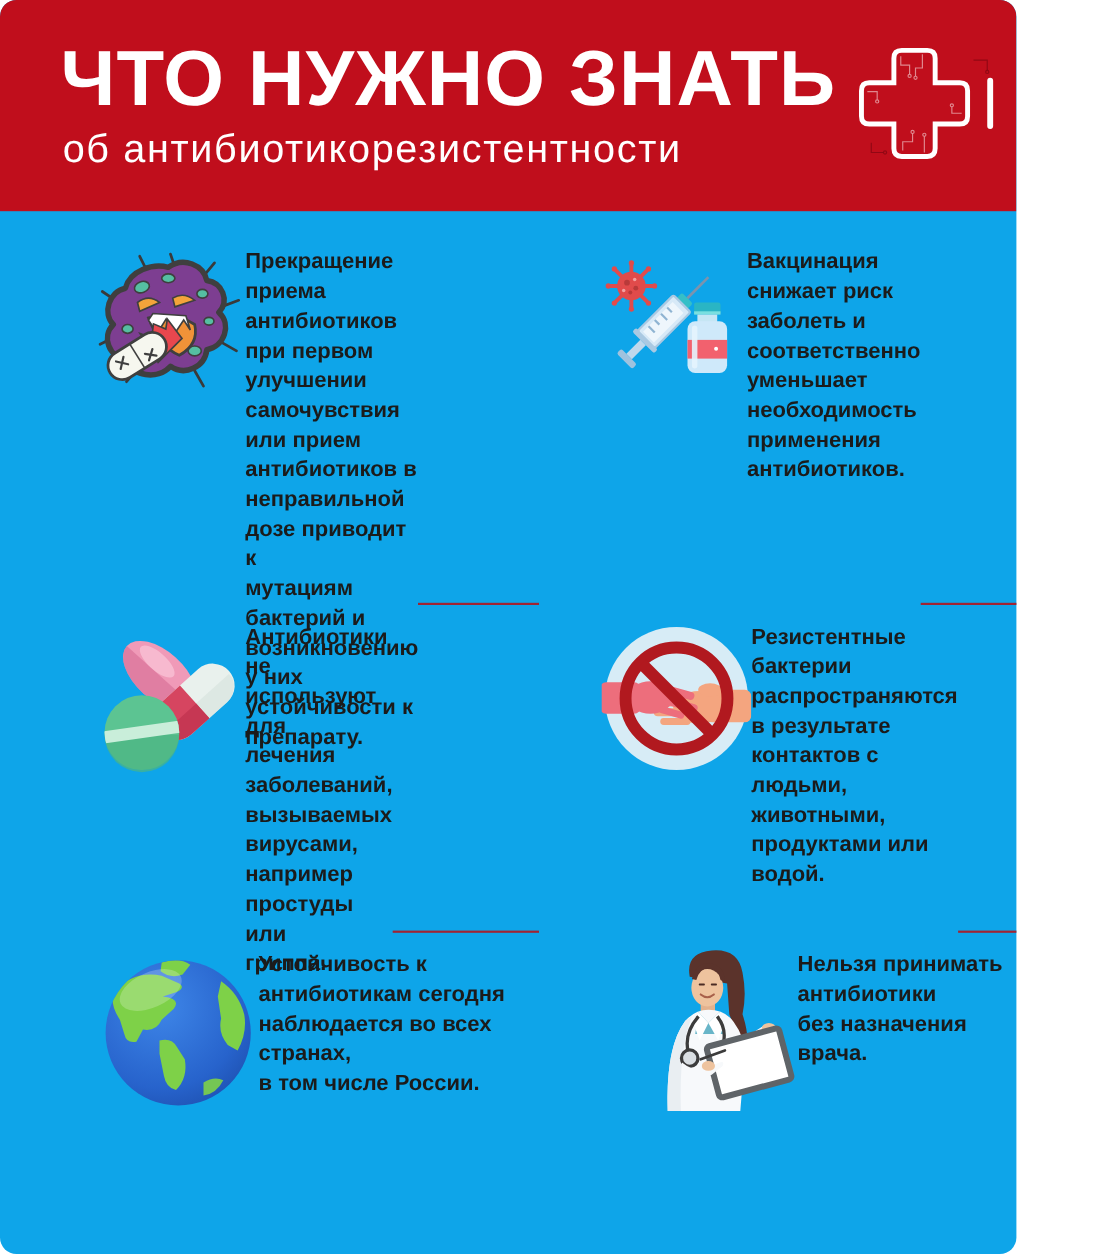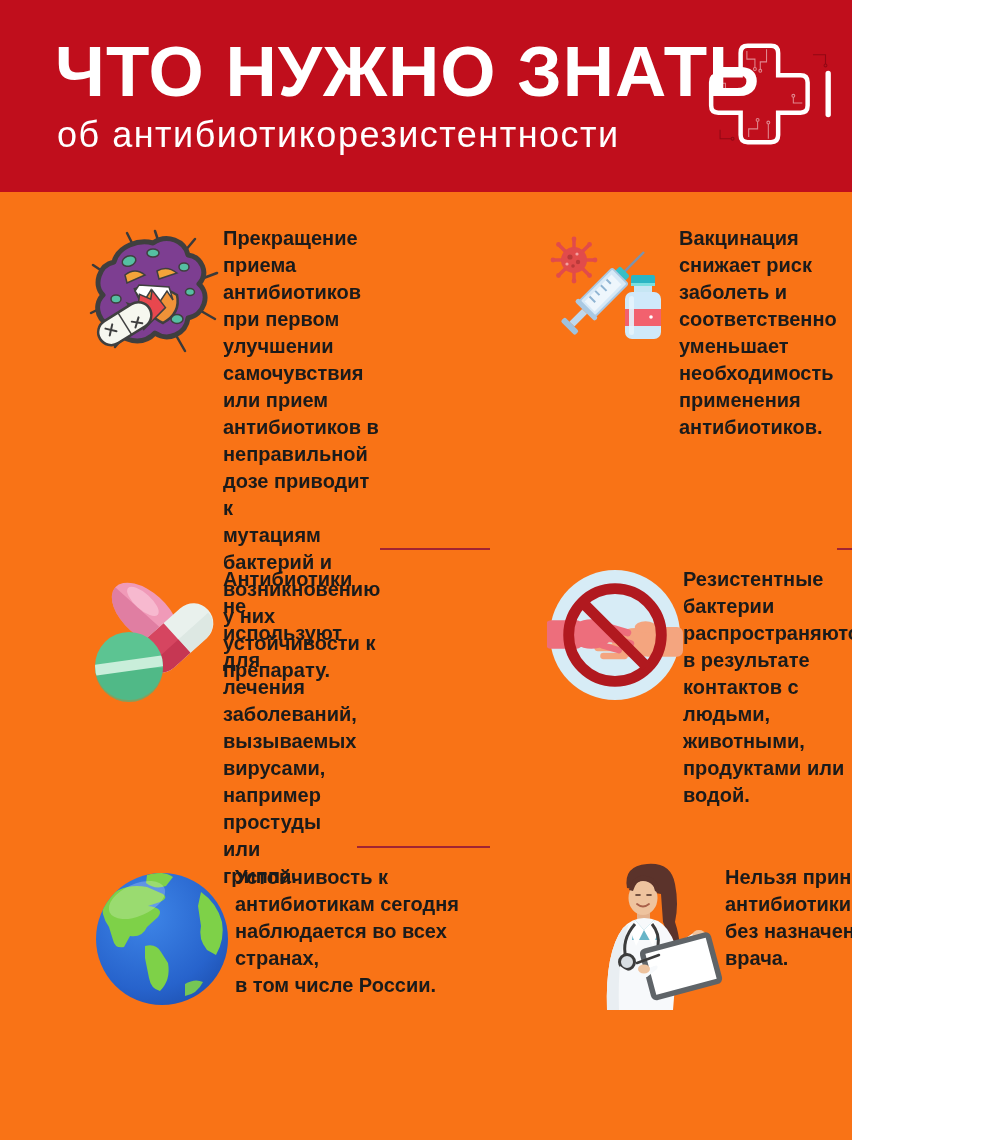"ЧТО НУЖНО ЗНАТЬ" .page { background: #f97316 -> #0ea5e9; border-radius: none -> 15px; width: 852px -> 924px }
